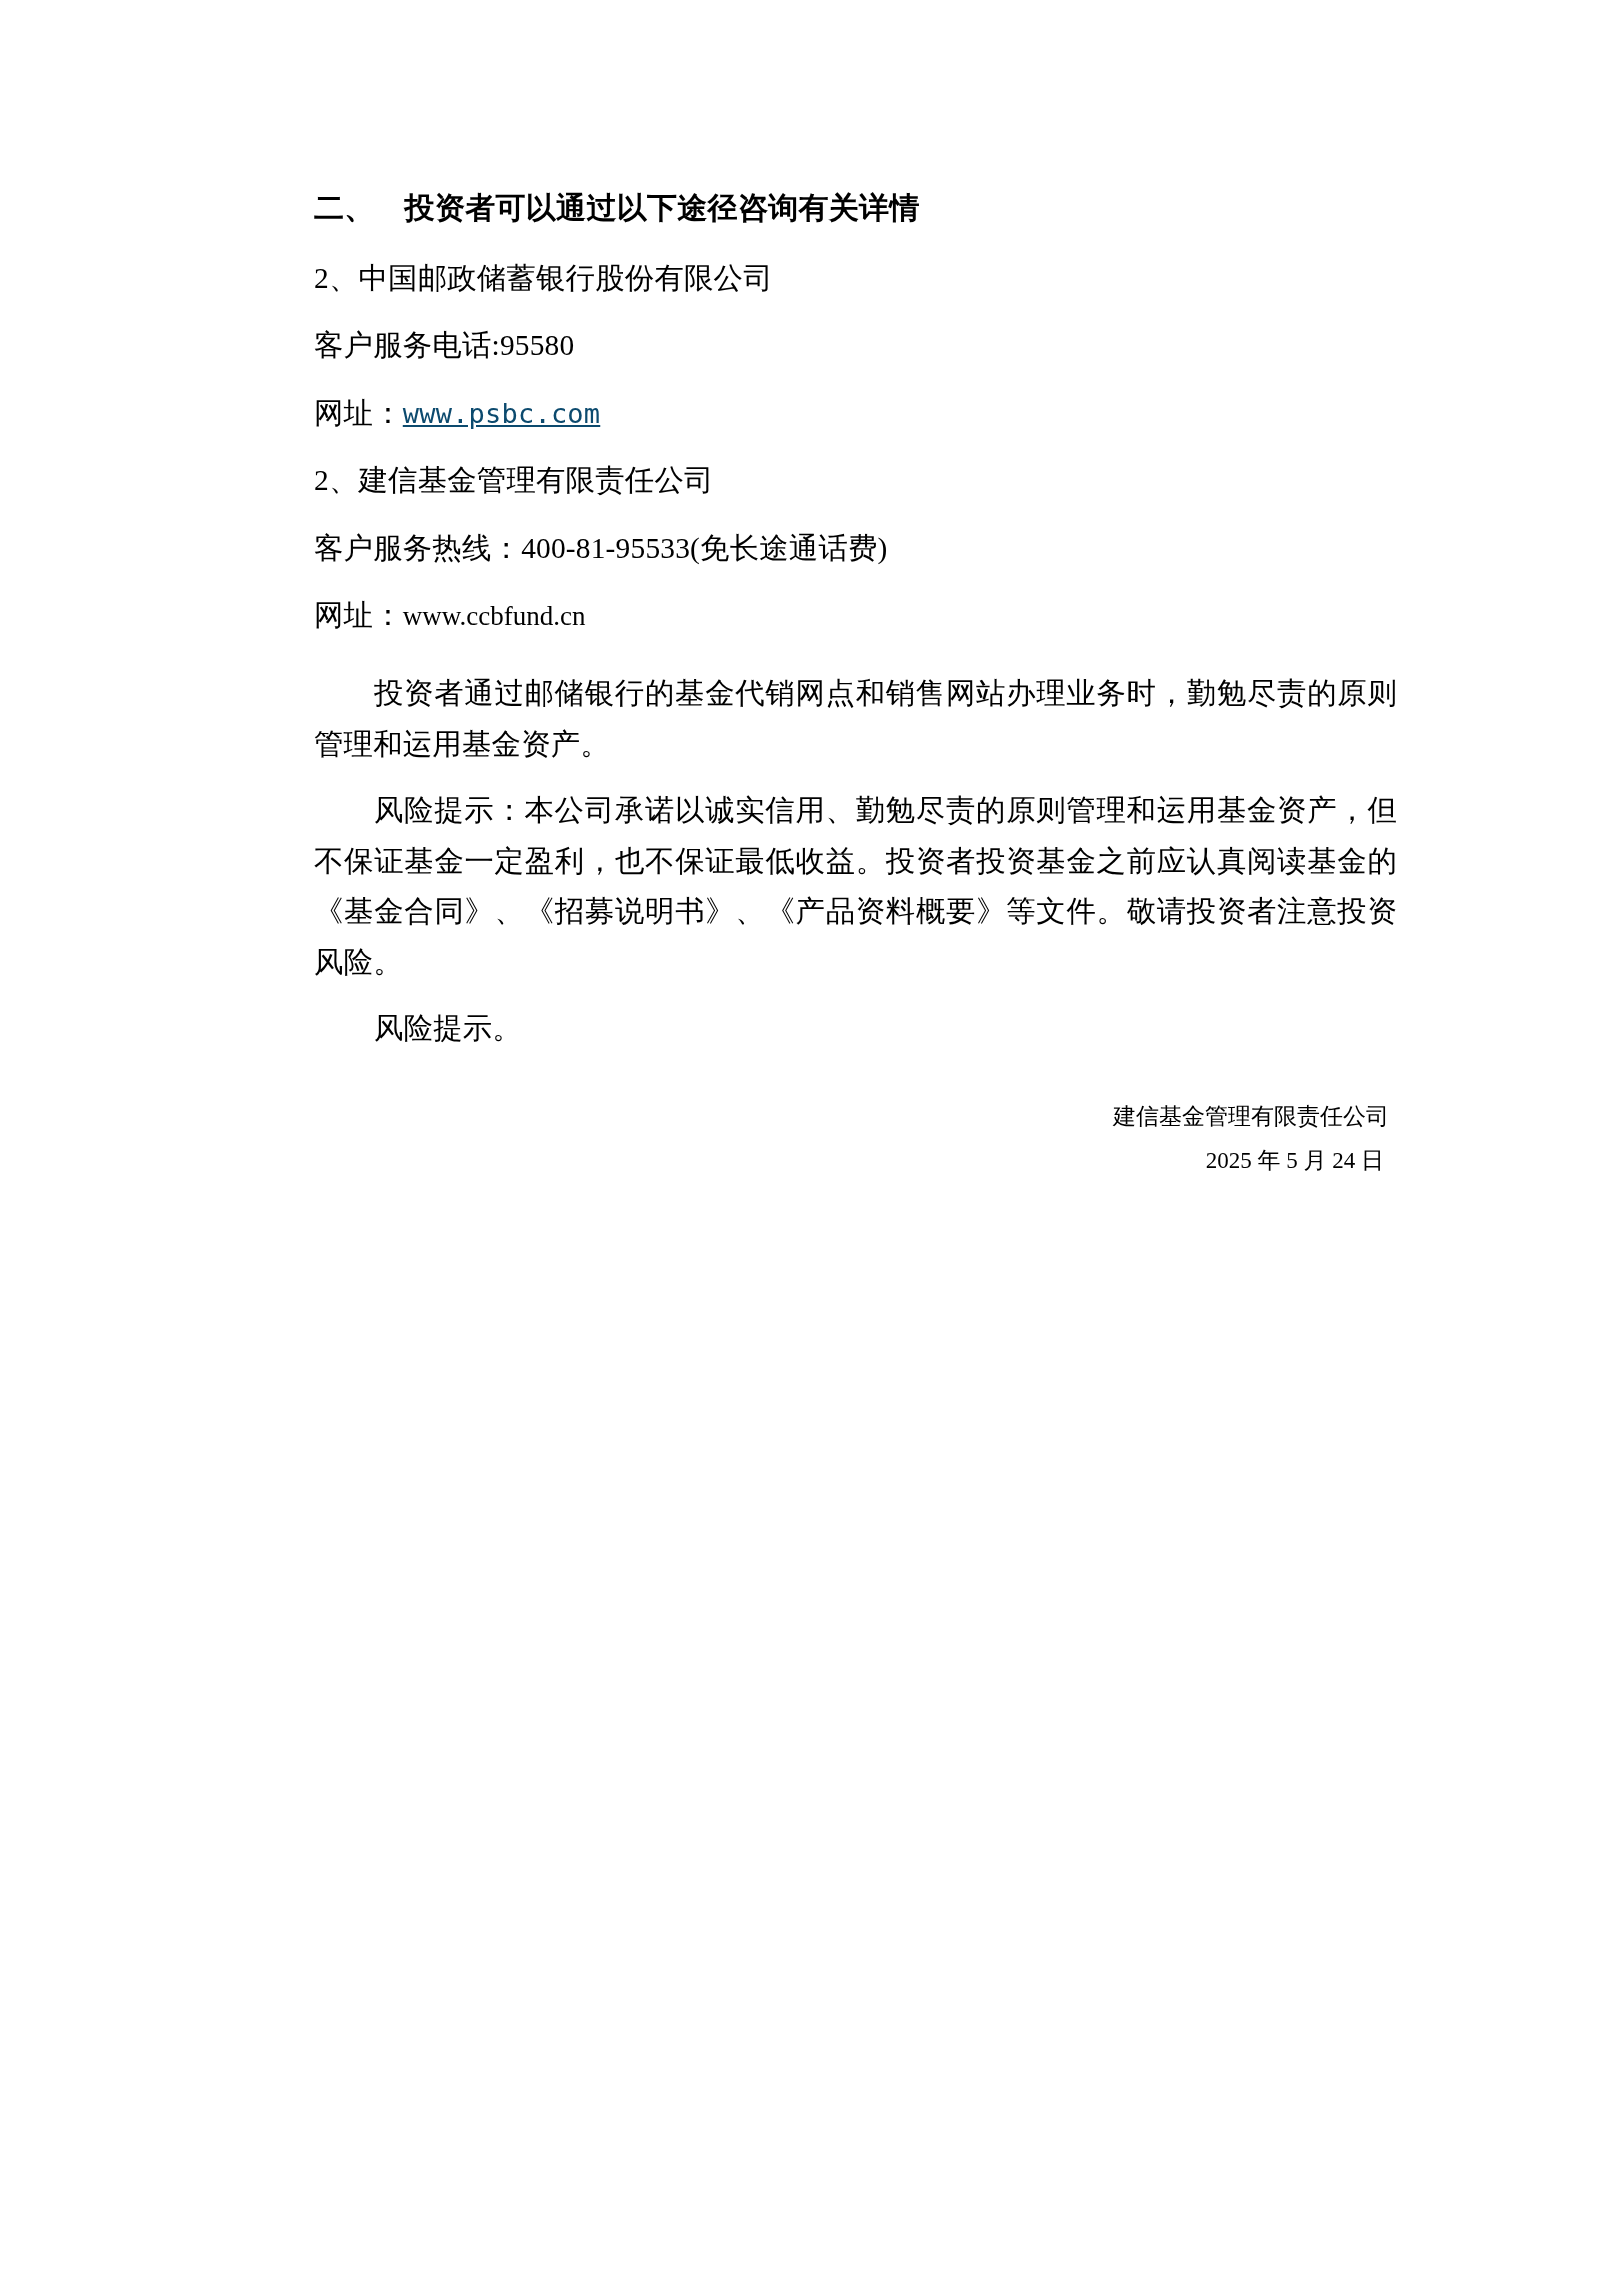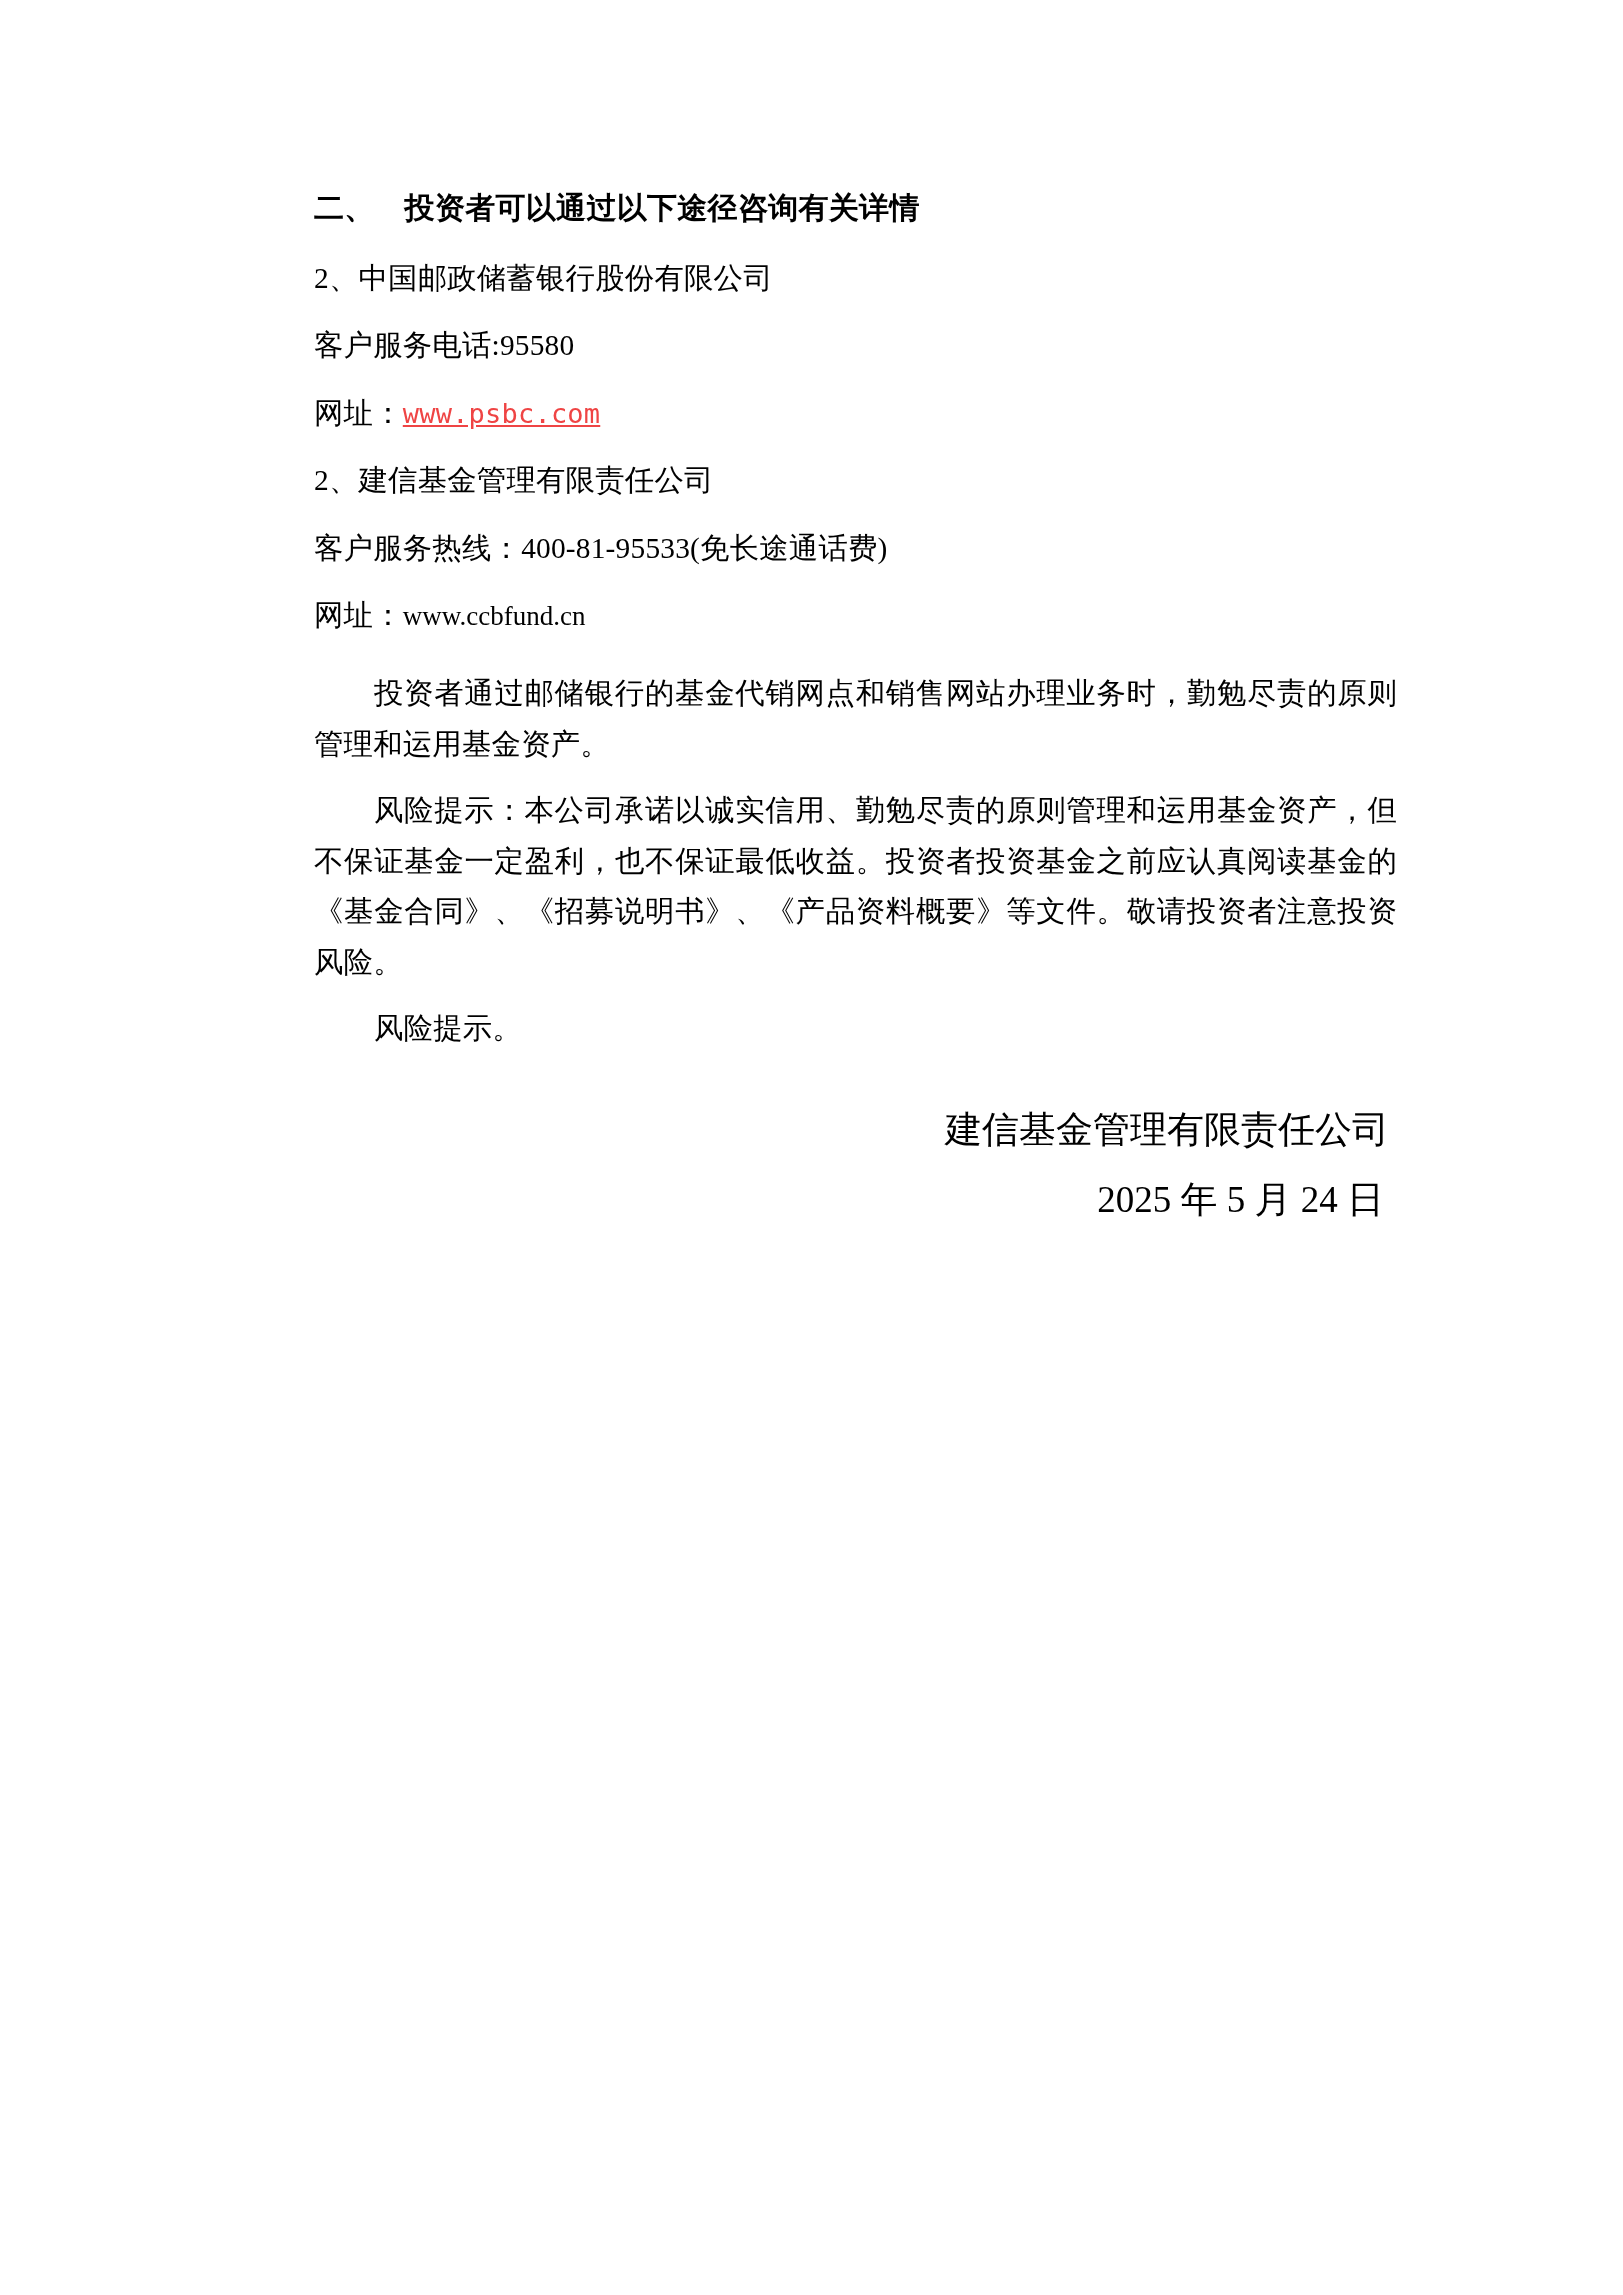"www.psbc.com" .link { color: #ef4444 -> #0c4a6e }
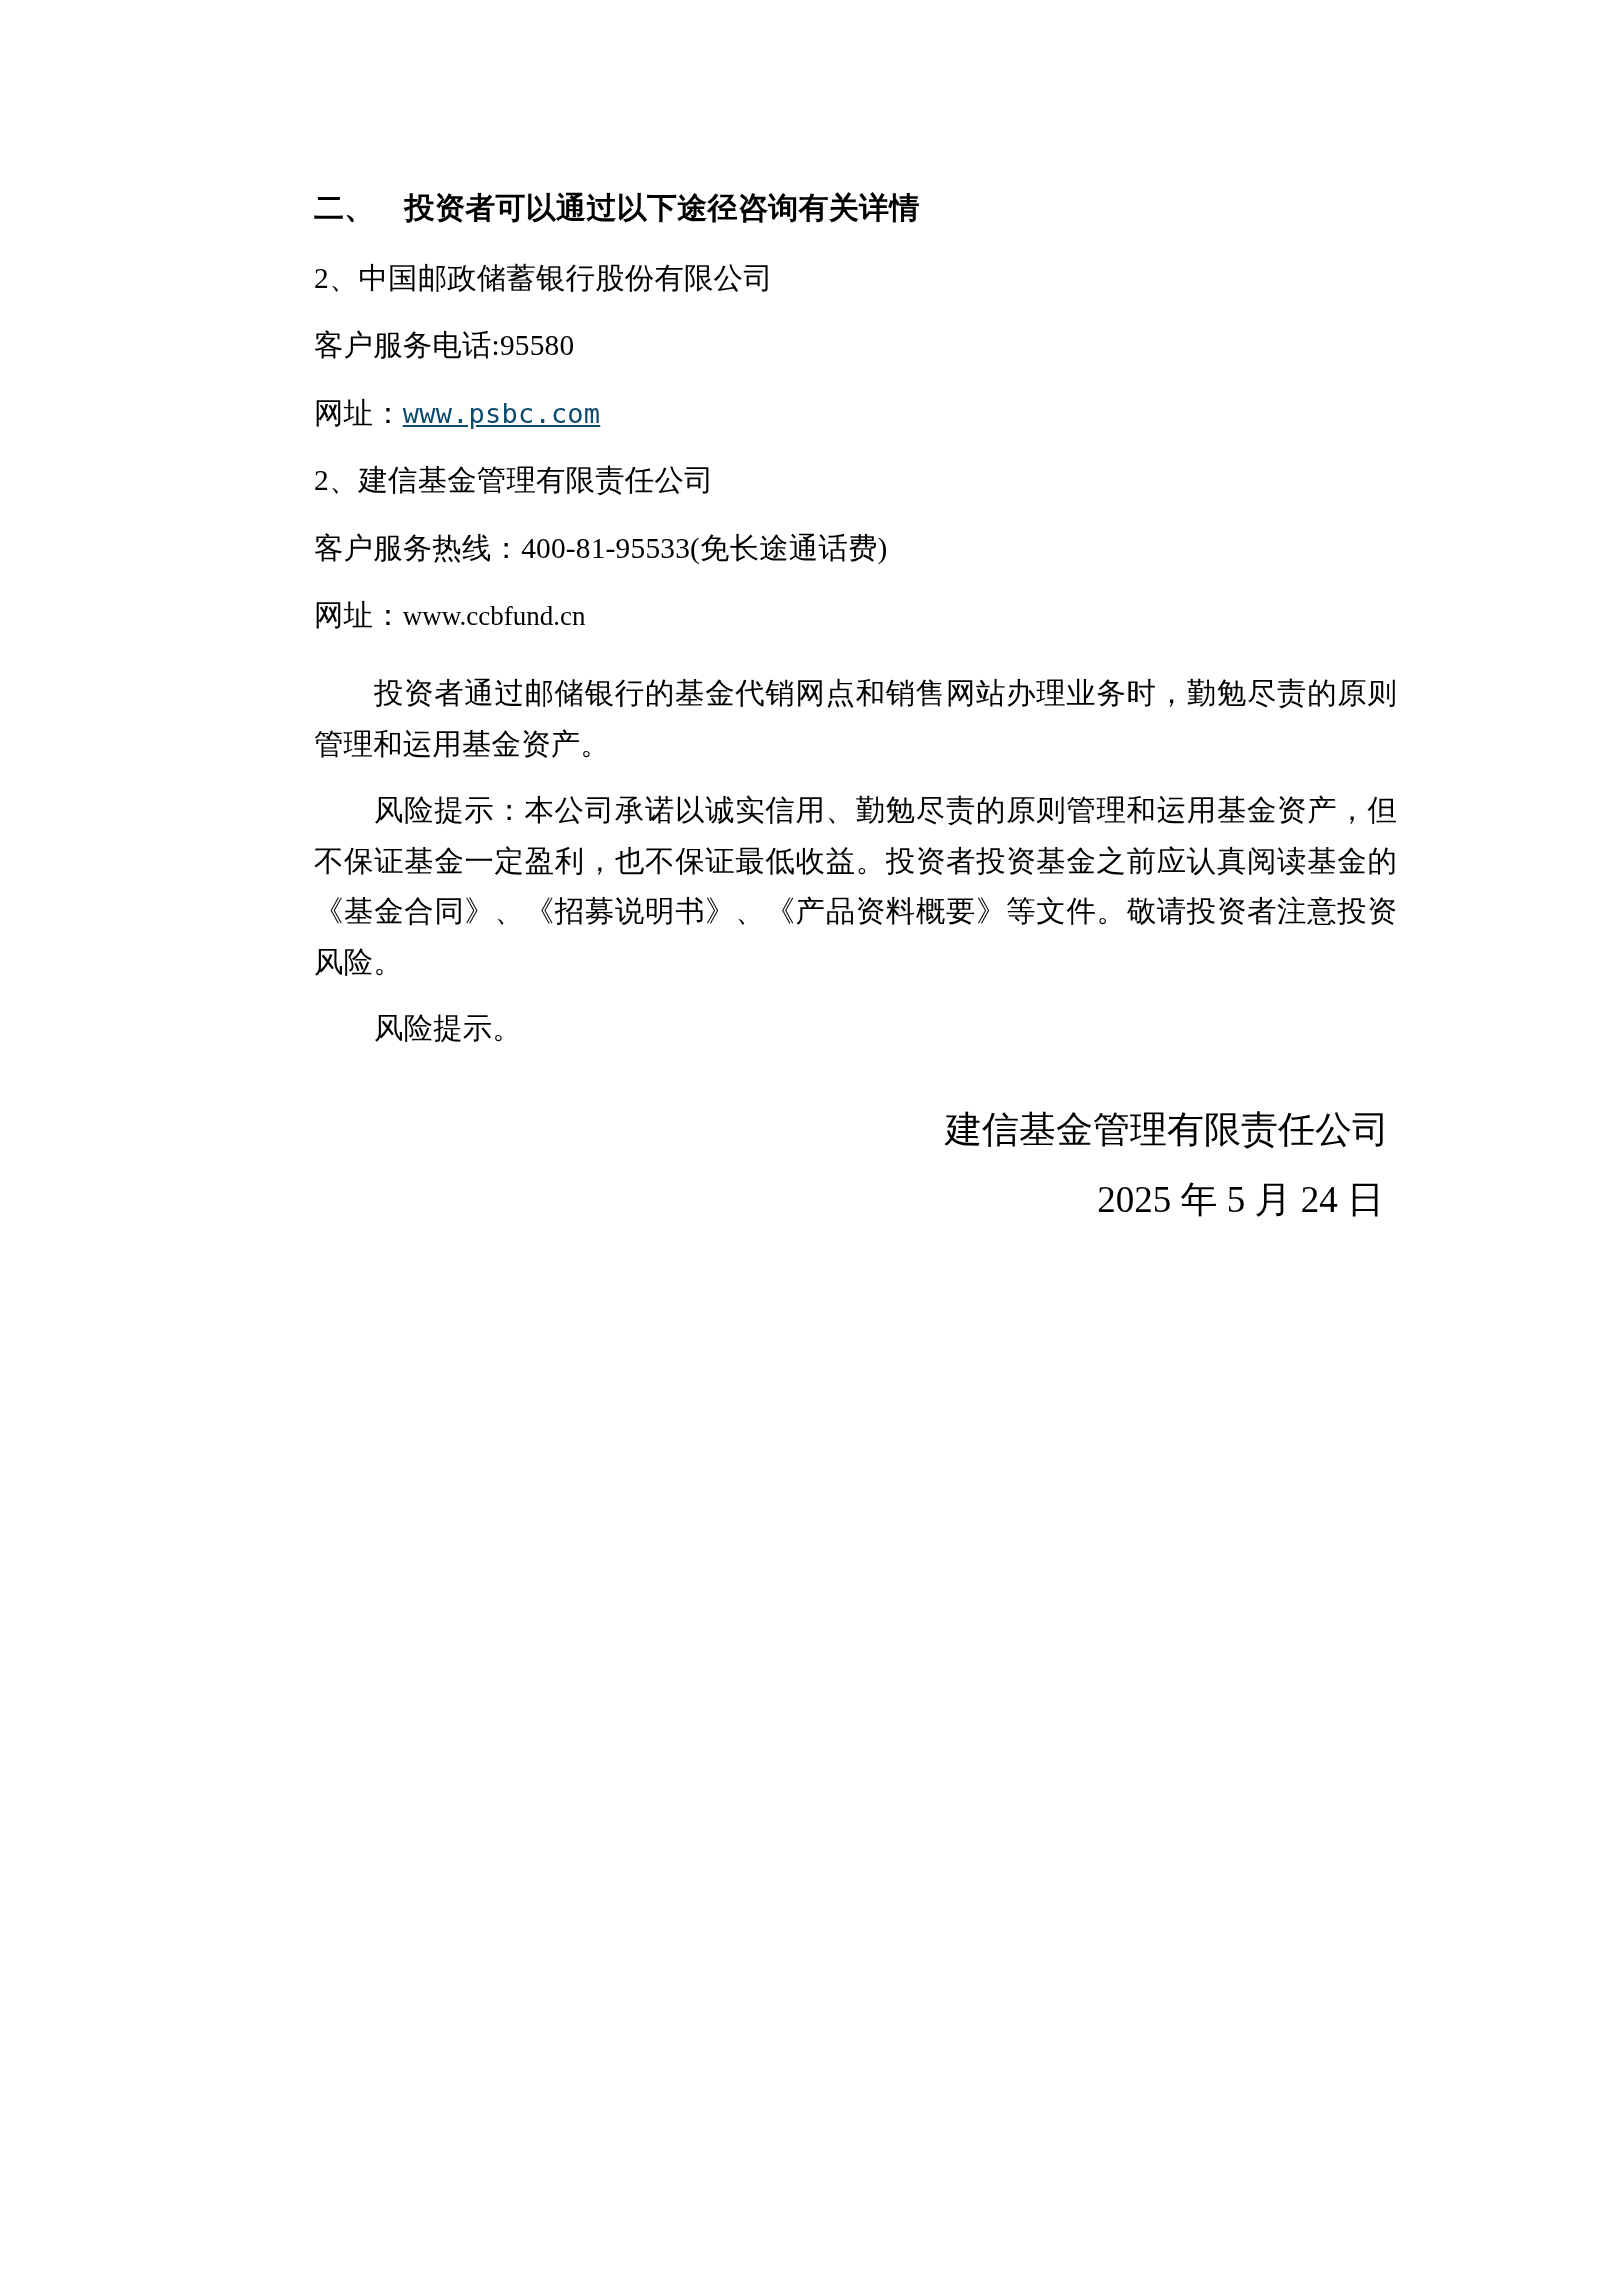"建信基金管理有限责任公司" .signature { font-size: 37px -> 23px }
